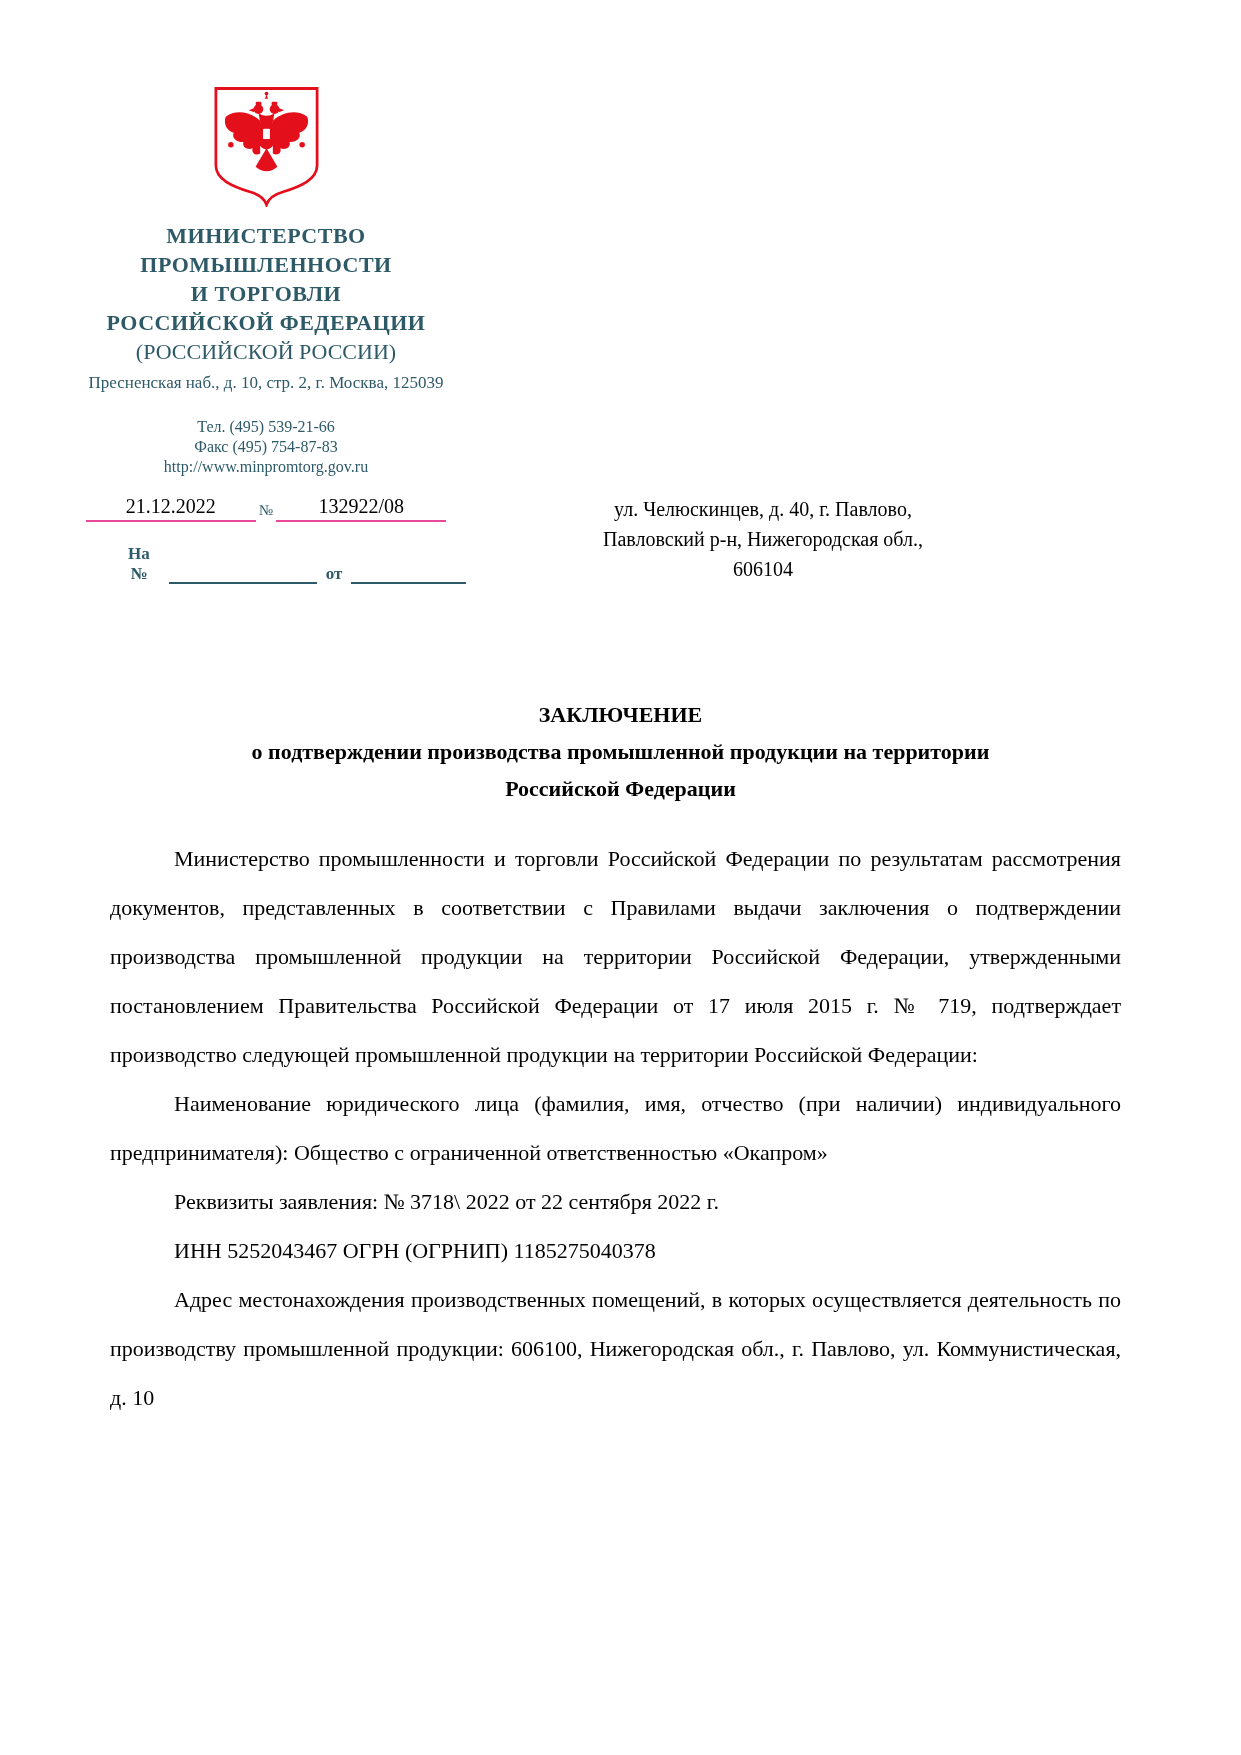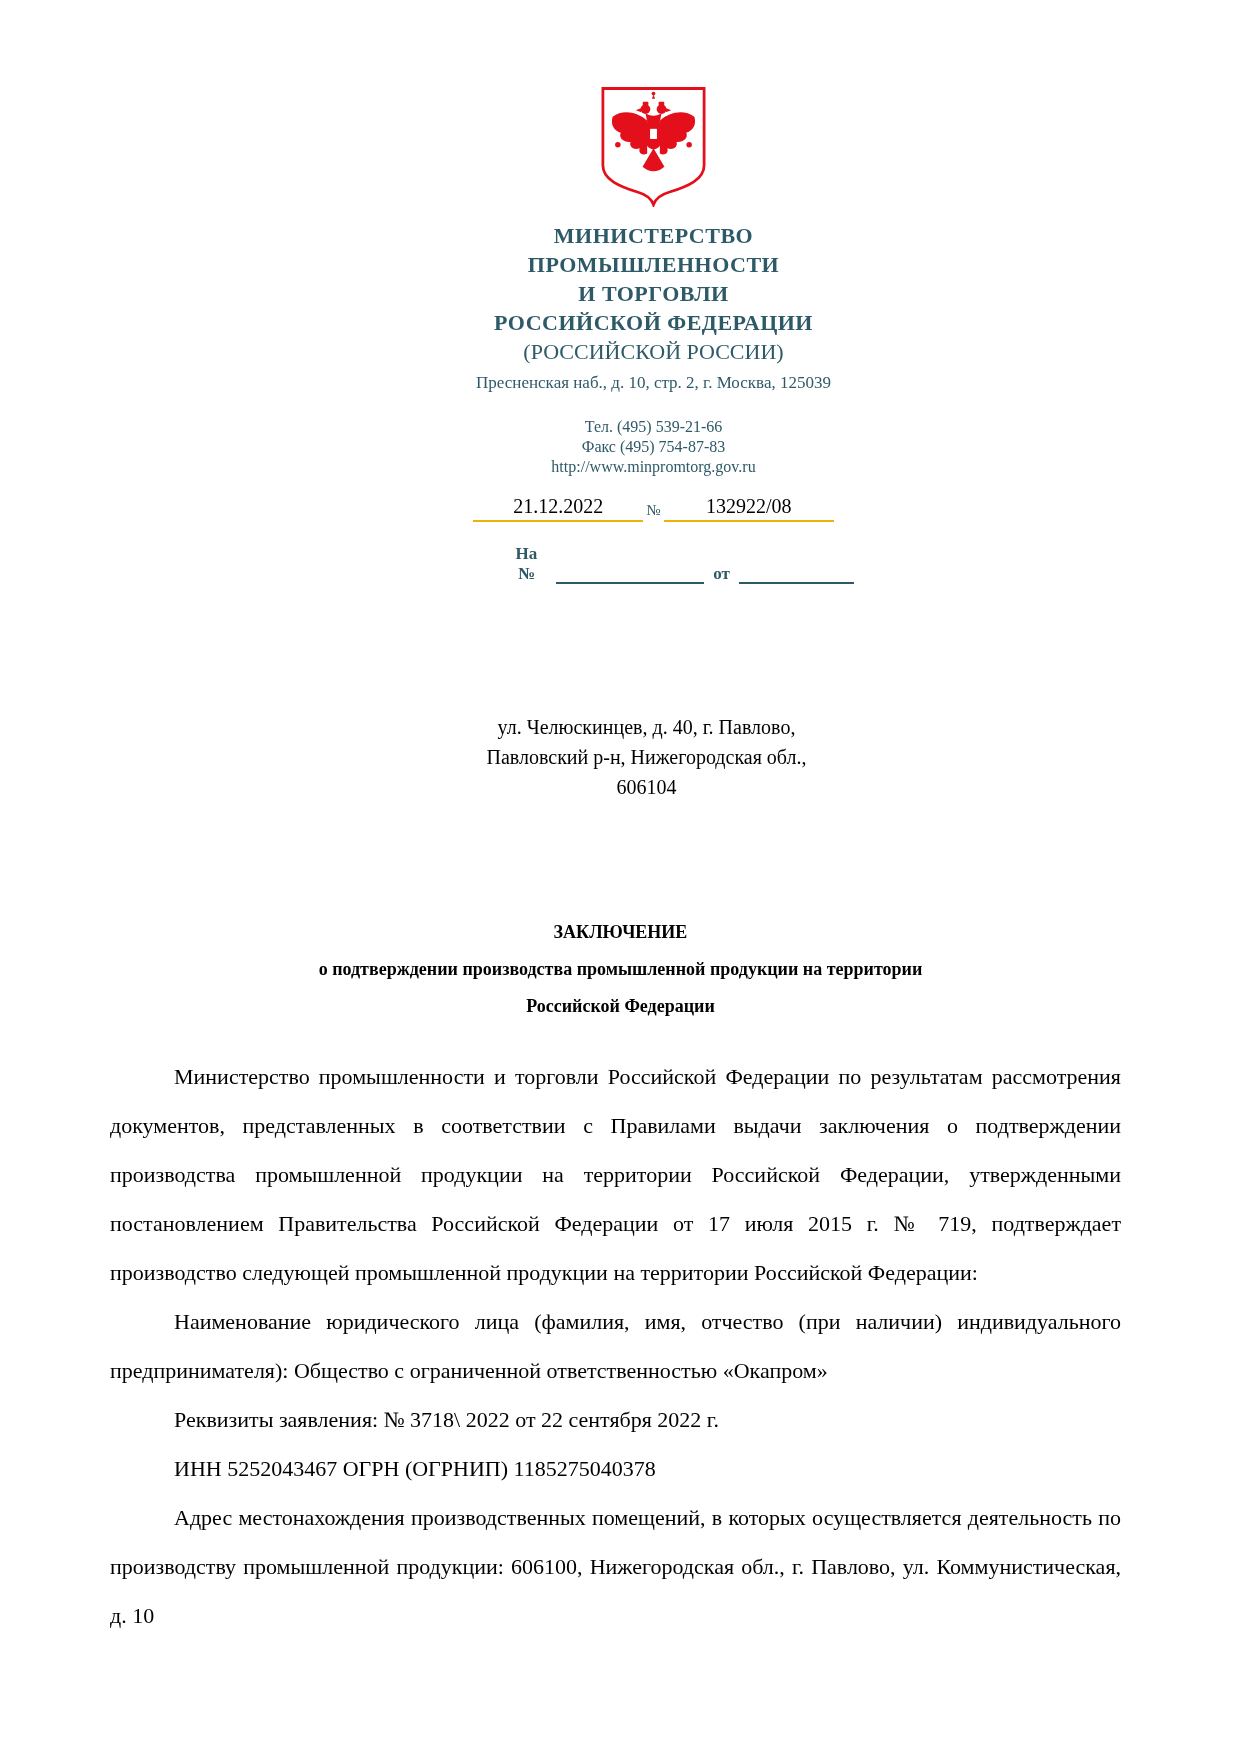"МИНИСТЕРСТВО" .letterhead { align-items: center -> flex-end; flex-direction: column -> none }
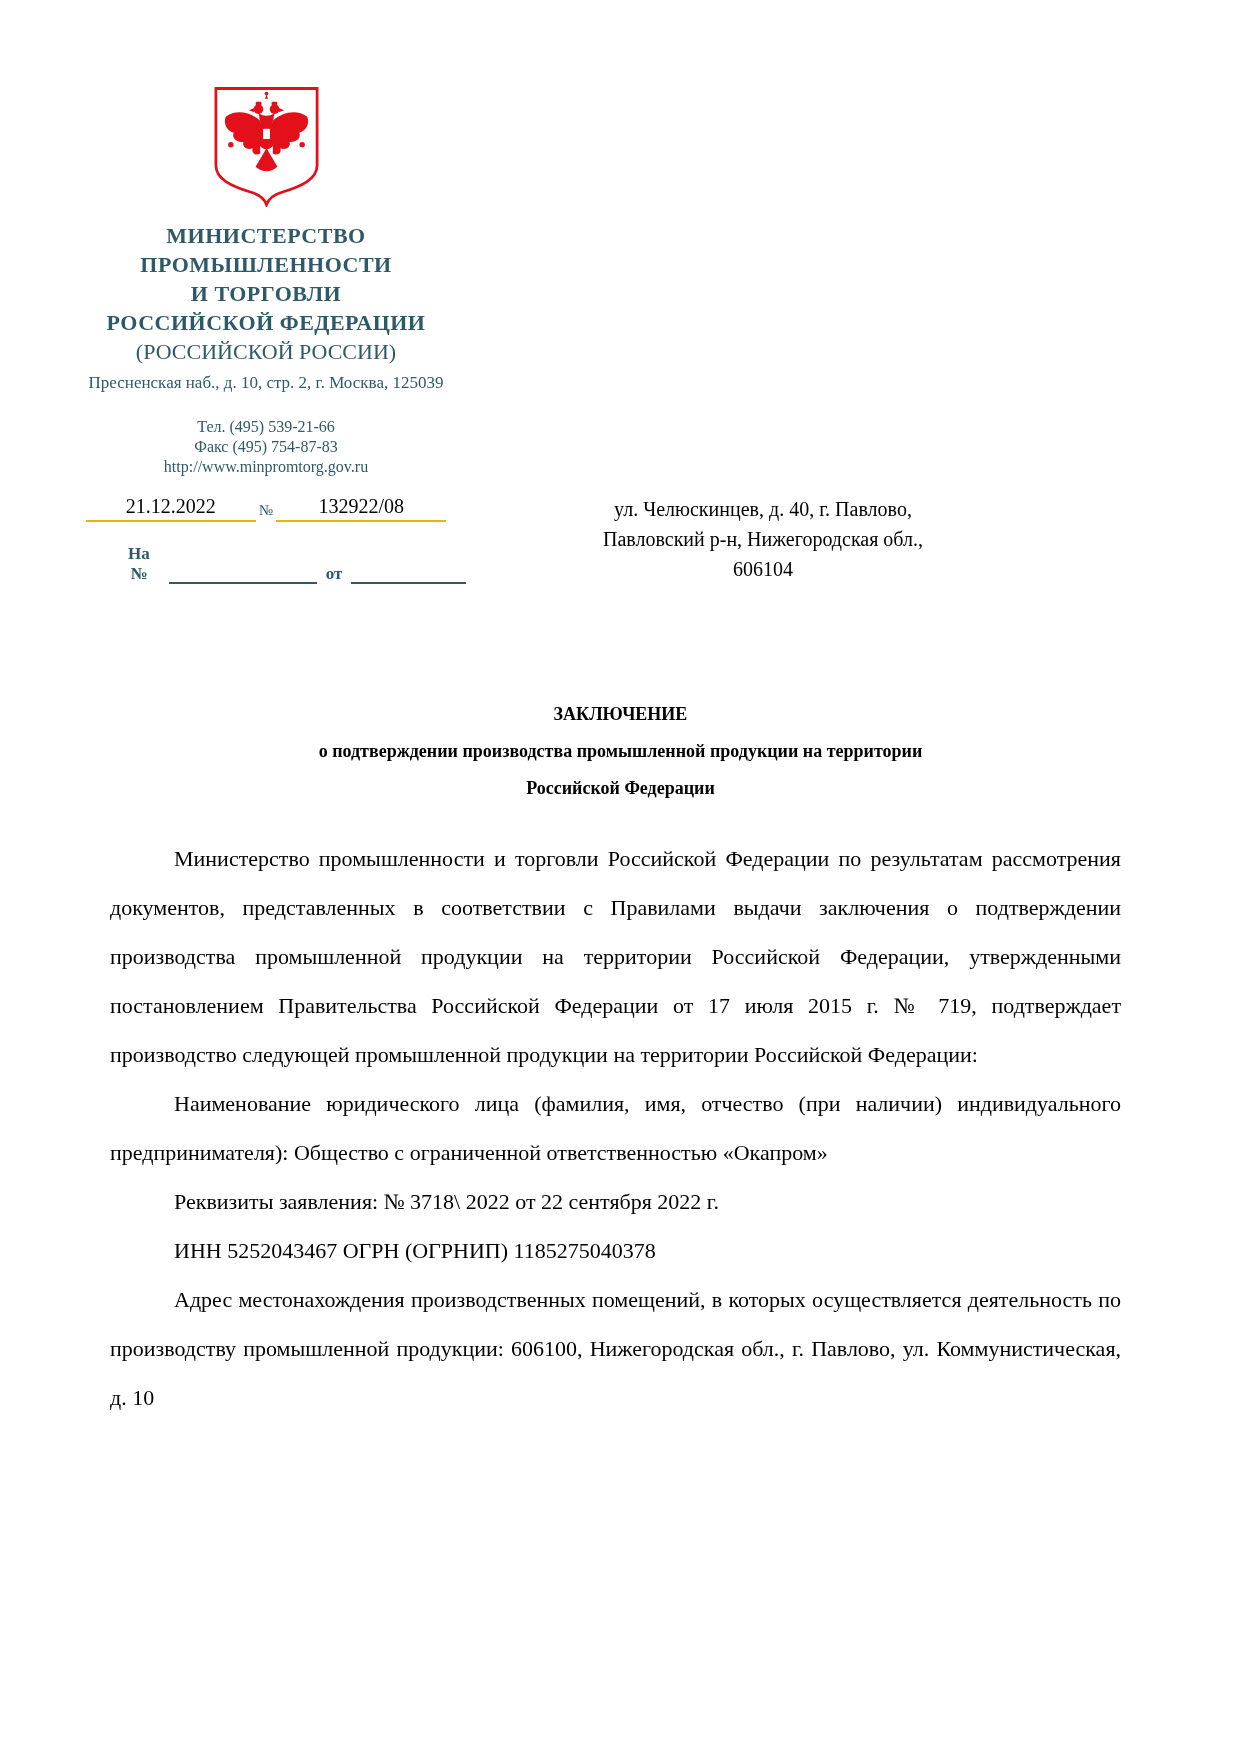"21.12.2022" .date-field { border-bottom: 2px solid #eab308 -> 2px solid #ec4899 }
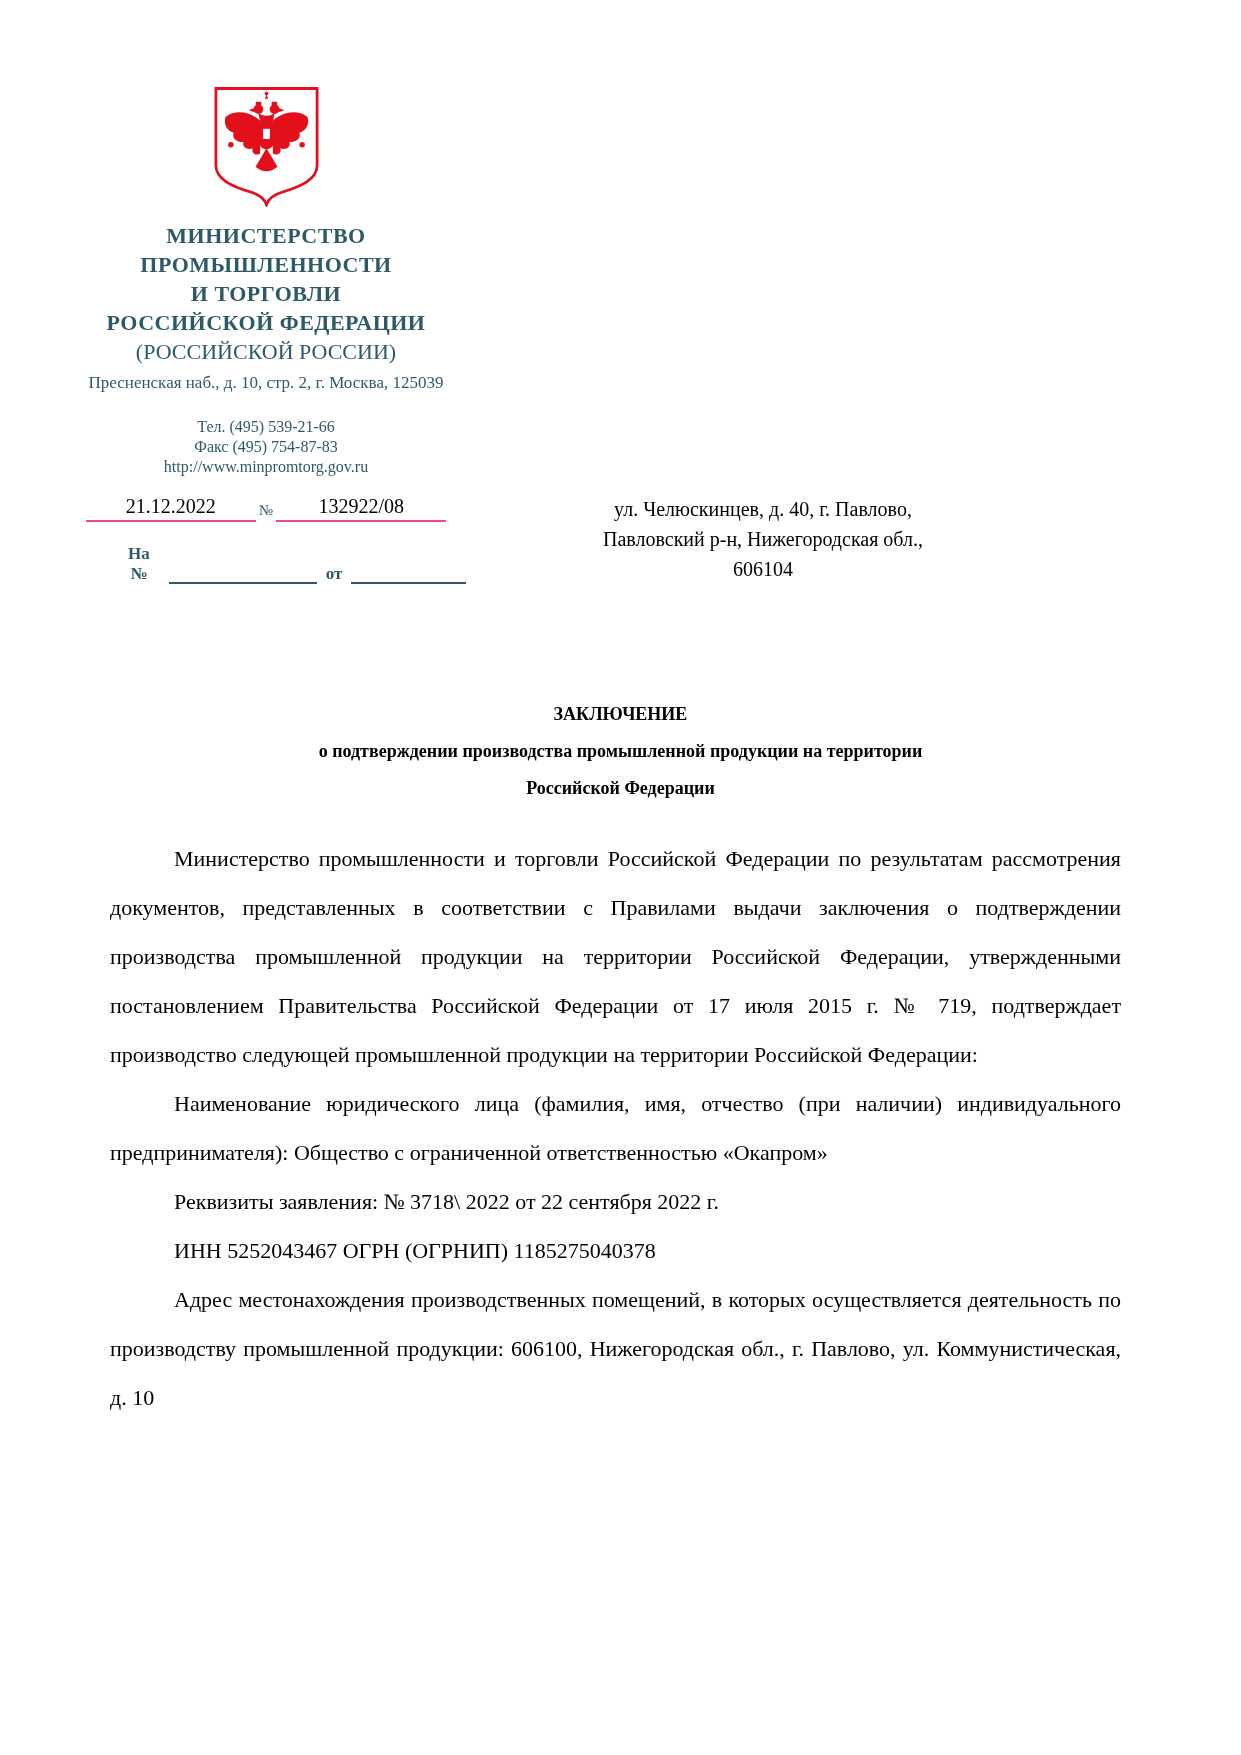"ЗАКЛЮЧЕНИЕ" .title-block { font-size: 18px -> 22px }
